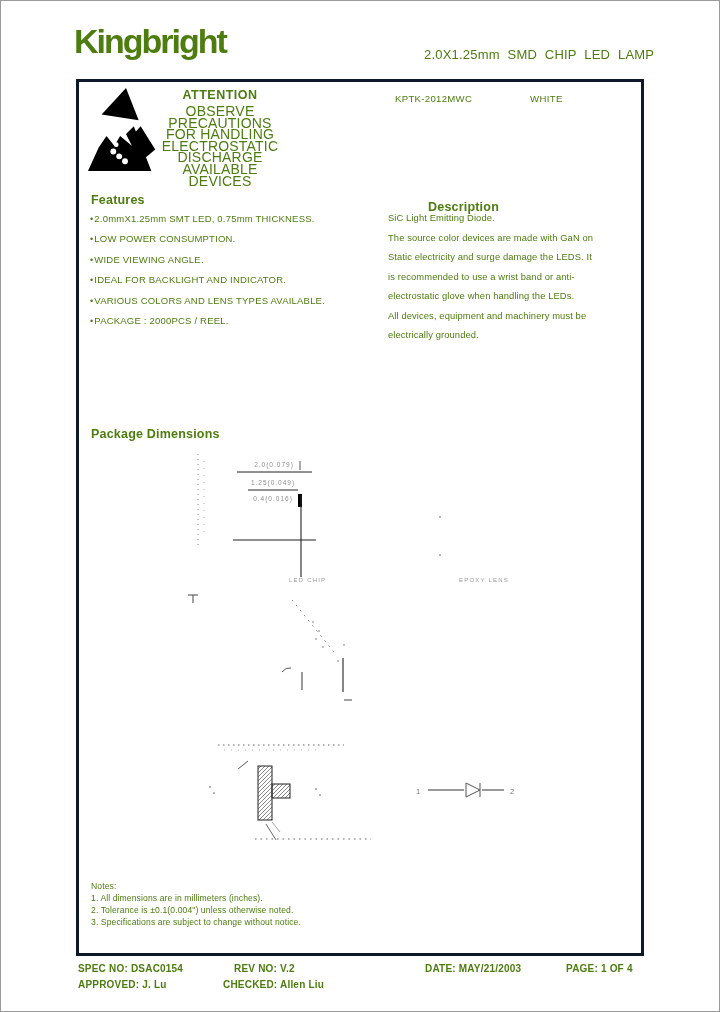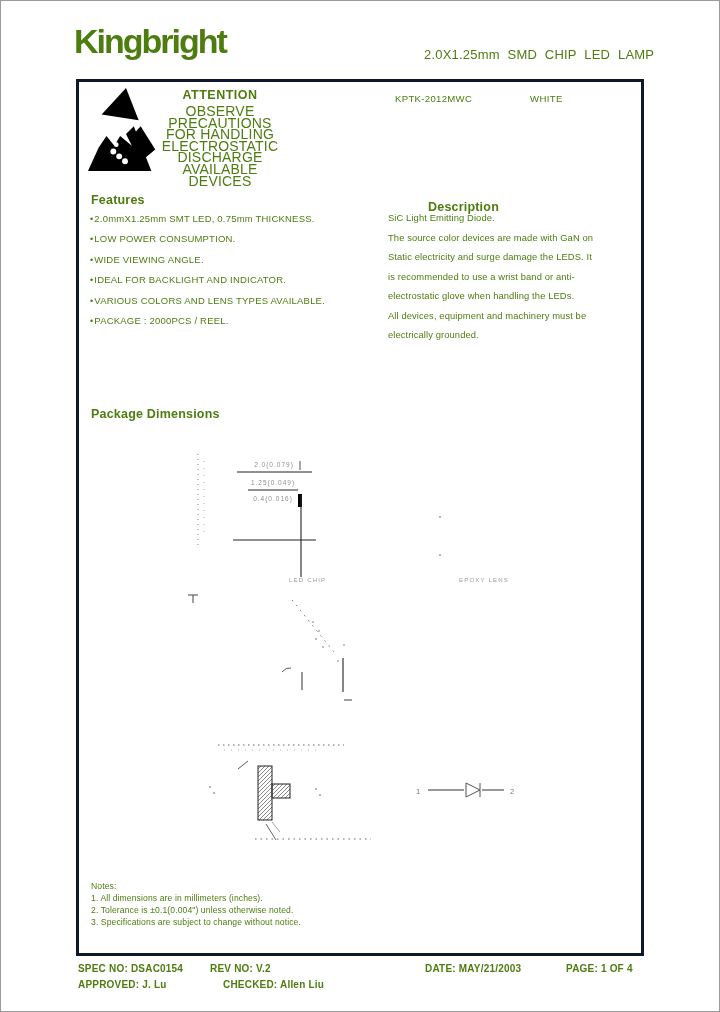"Package Dimensions" .pkg-head { top: 325px -> 345px }
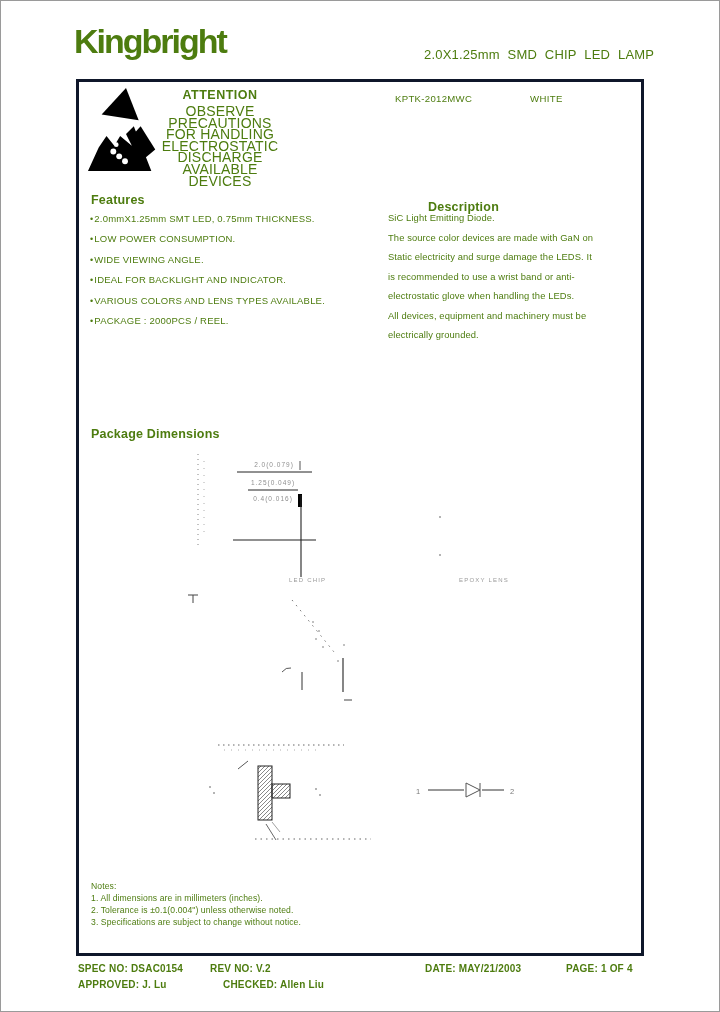"REV NO: V.2" .f-rev { left: 210px -> 234px }
